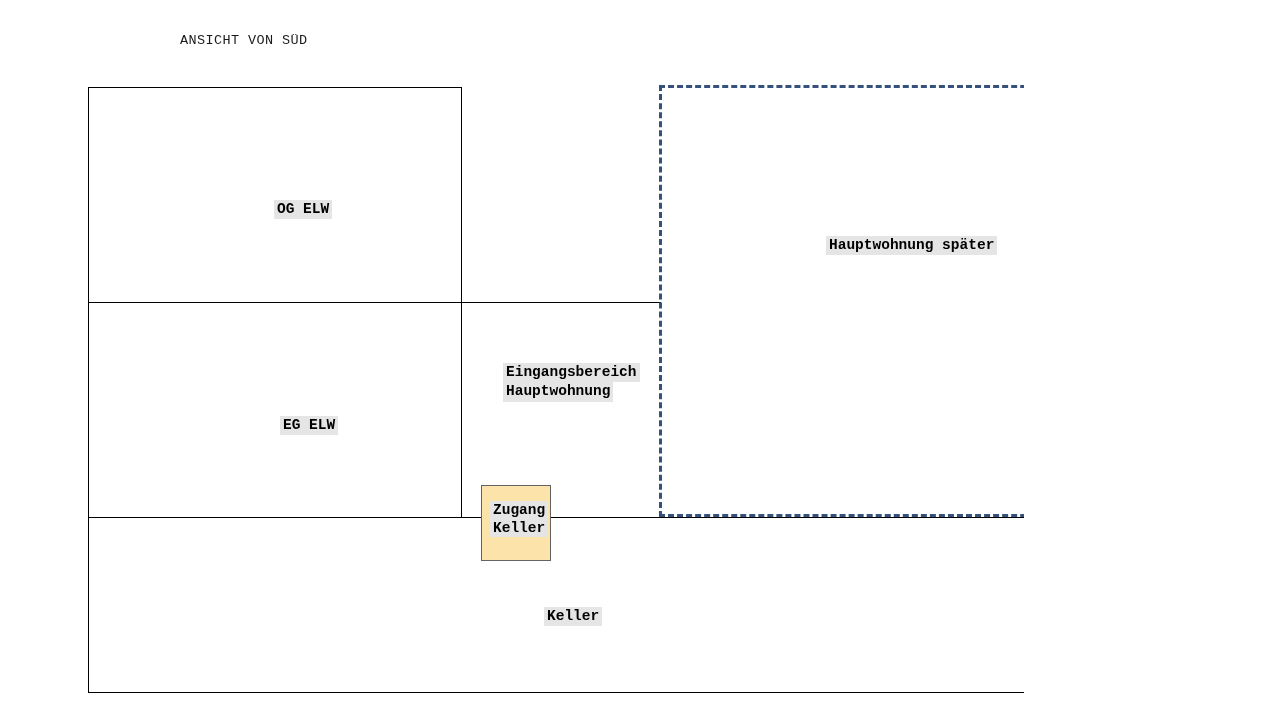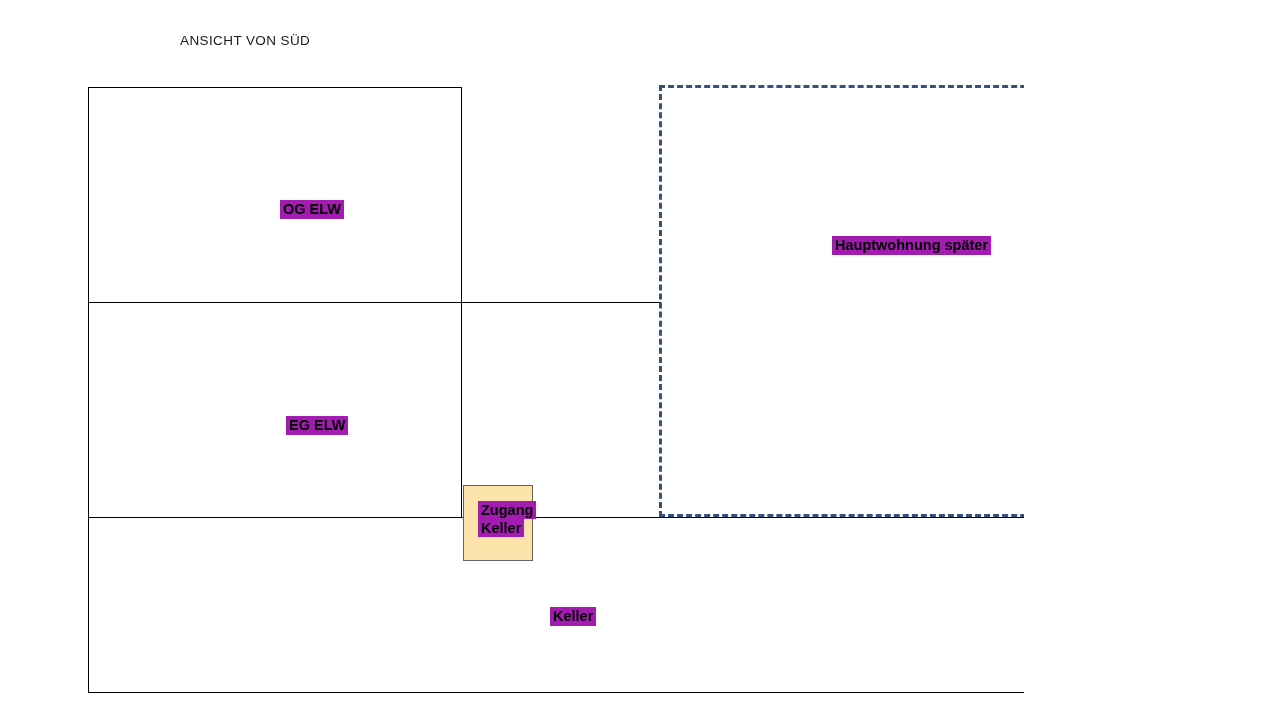"ANSICHT VON SÜD" .canvas { font-family: none -> Liberation Mono, monospace }
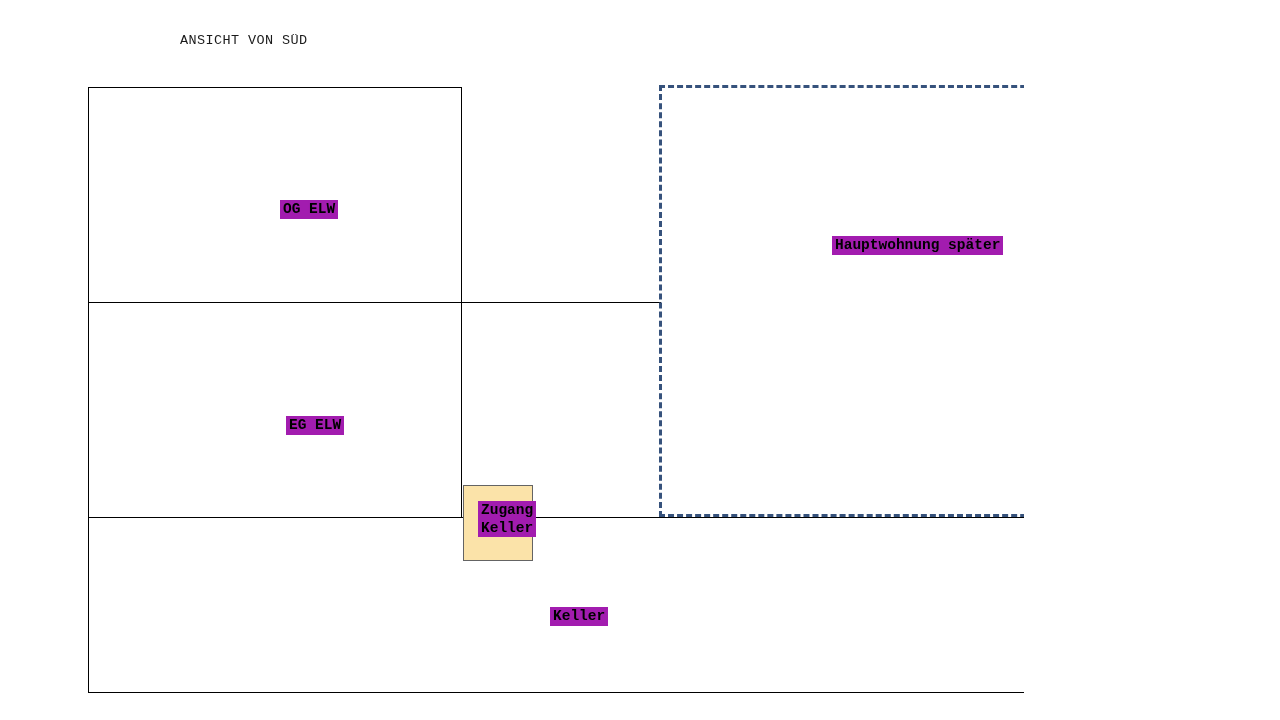"OG ELW" .label .hl, .tan-box .hl { background: #a21caf -> #e5e5e5; margin-left: 6px -> none }
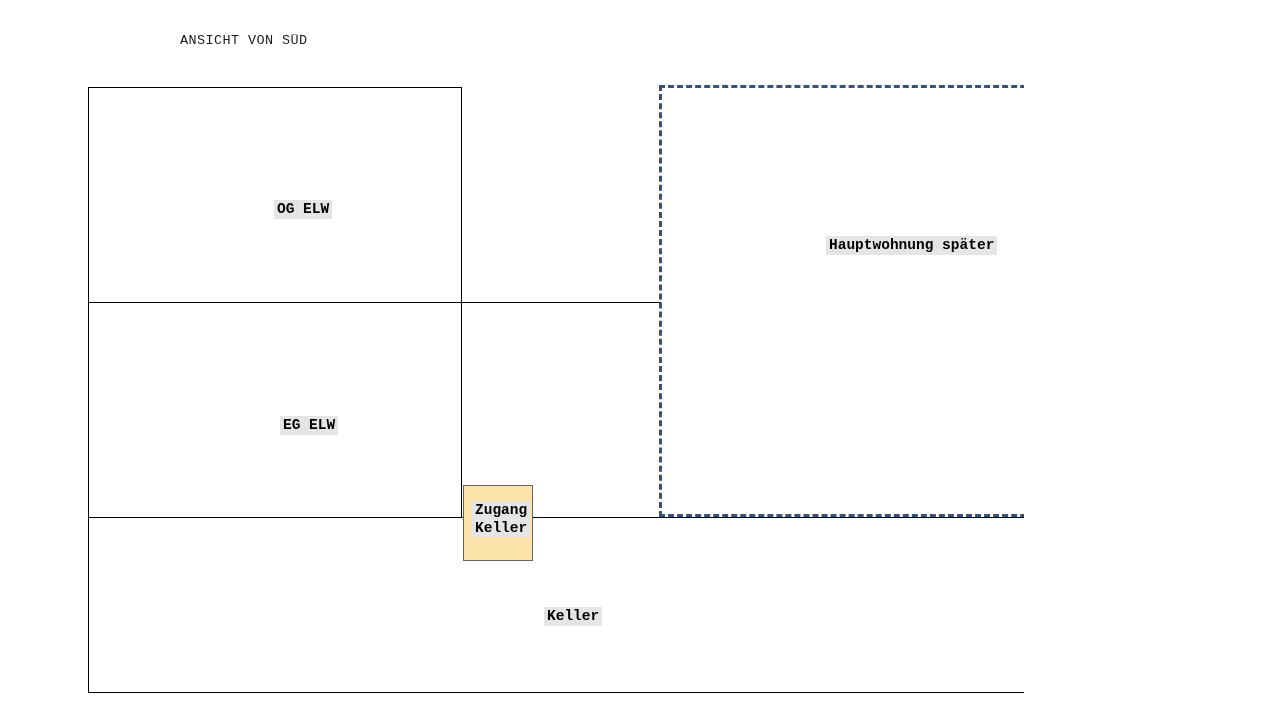"Eingangsbereich" div.label { html: none -> <div> <span>Eingangsbereich</span> <span>Hauptwohnung</span> </div> }
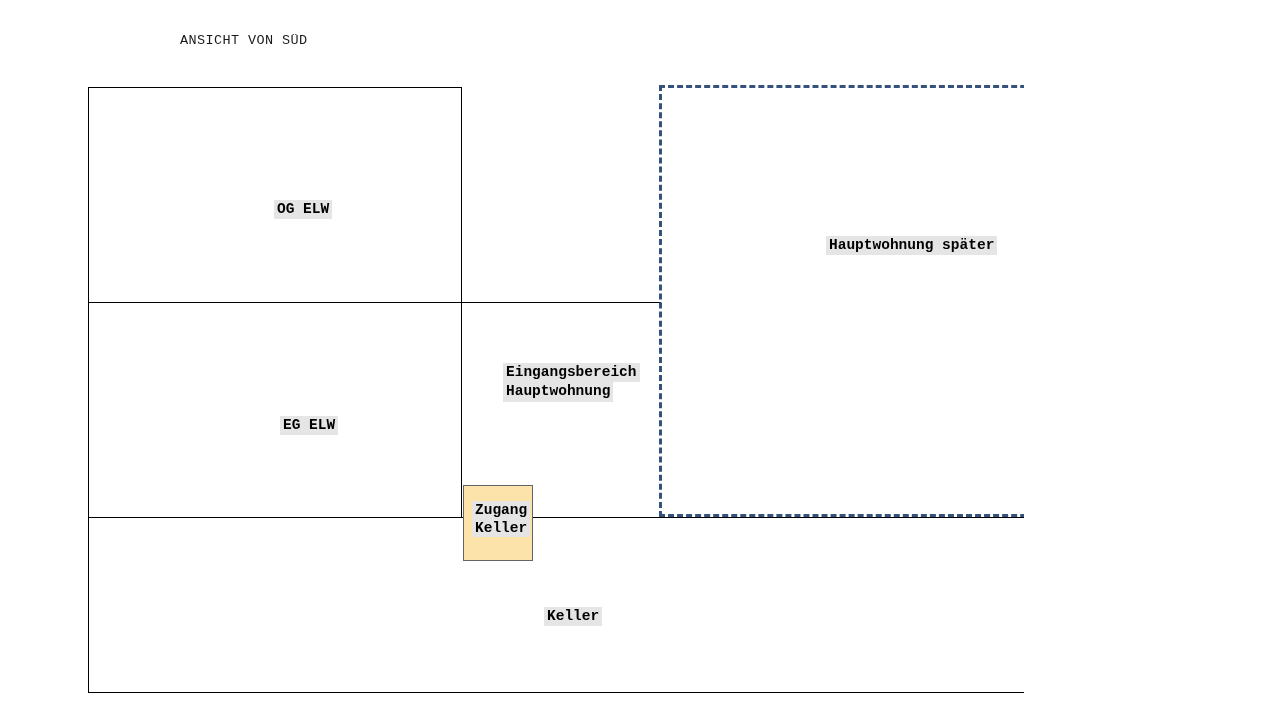"Zugang" .tan-box { left: 463px -> 481px }
